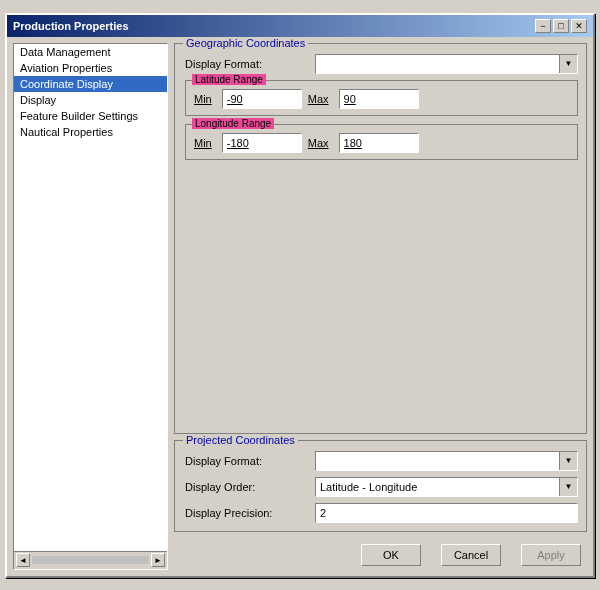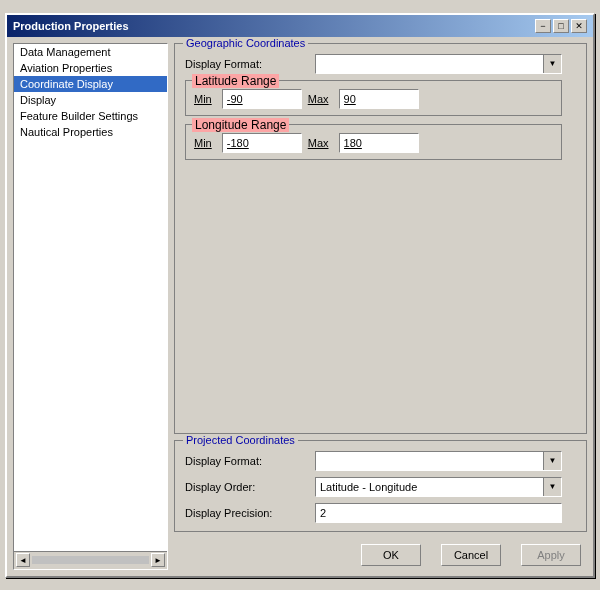"Geographic Coordinates" .group-box { padding: 10px 24px 10px 10px -> 10px 8px 10px 10px }
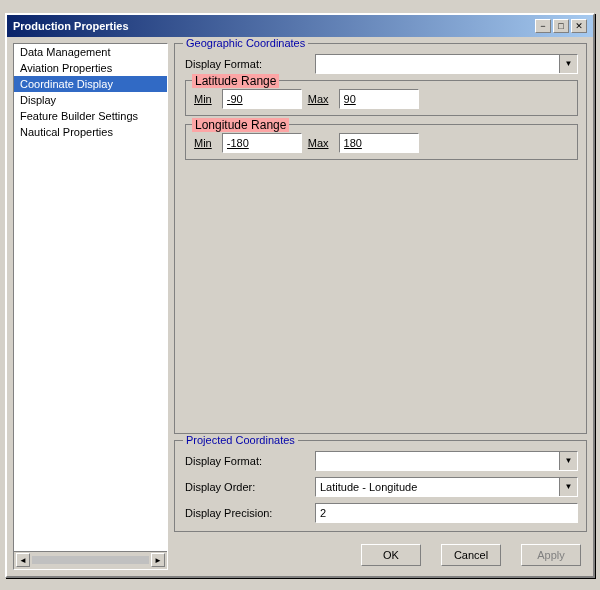"Latitude Range" .inner-group-label { background: #fca5a5 -> #ec4899; font-size: 12px -> 10px }
